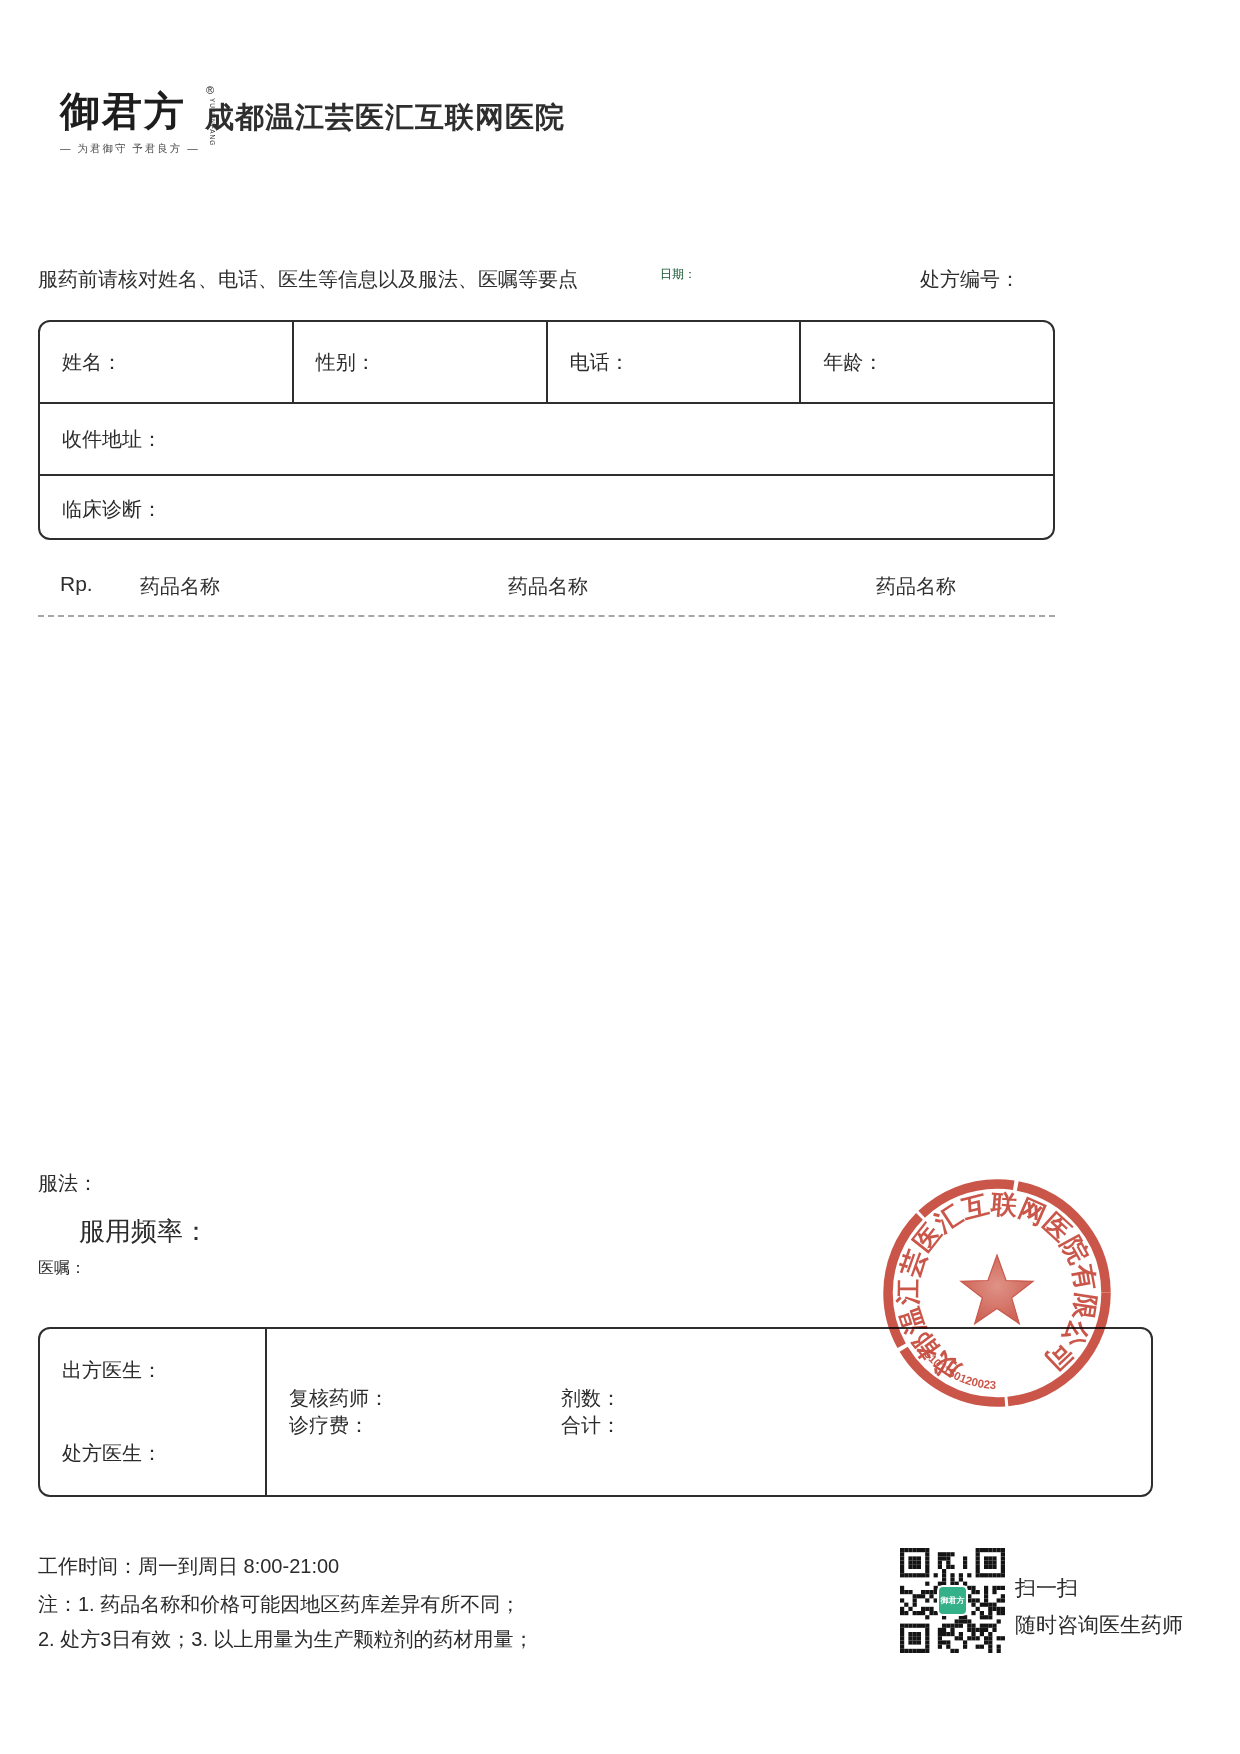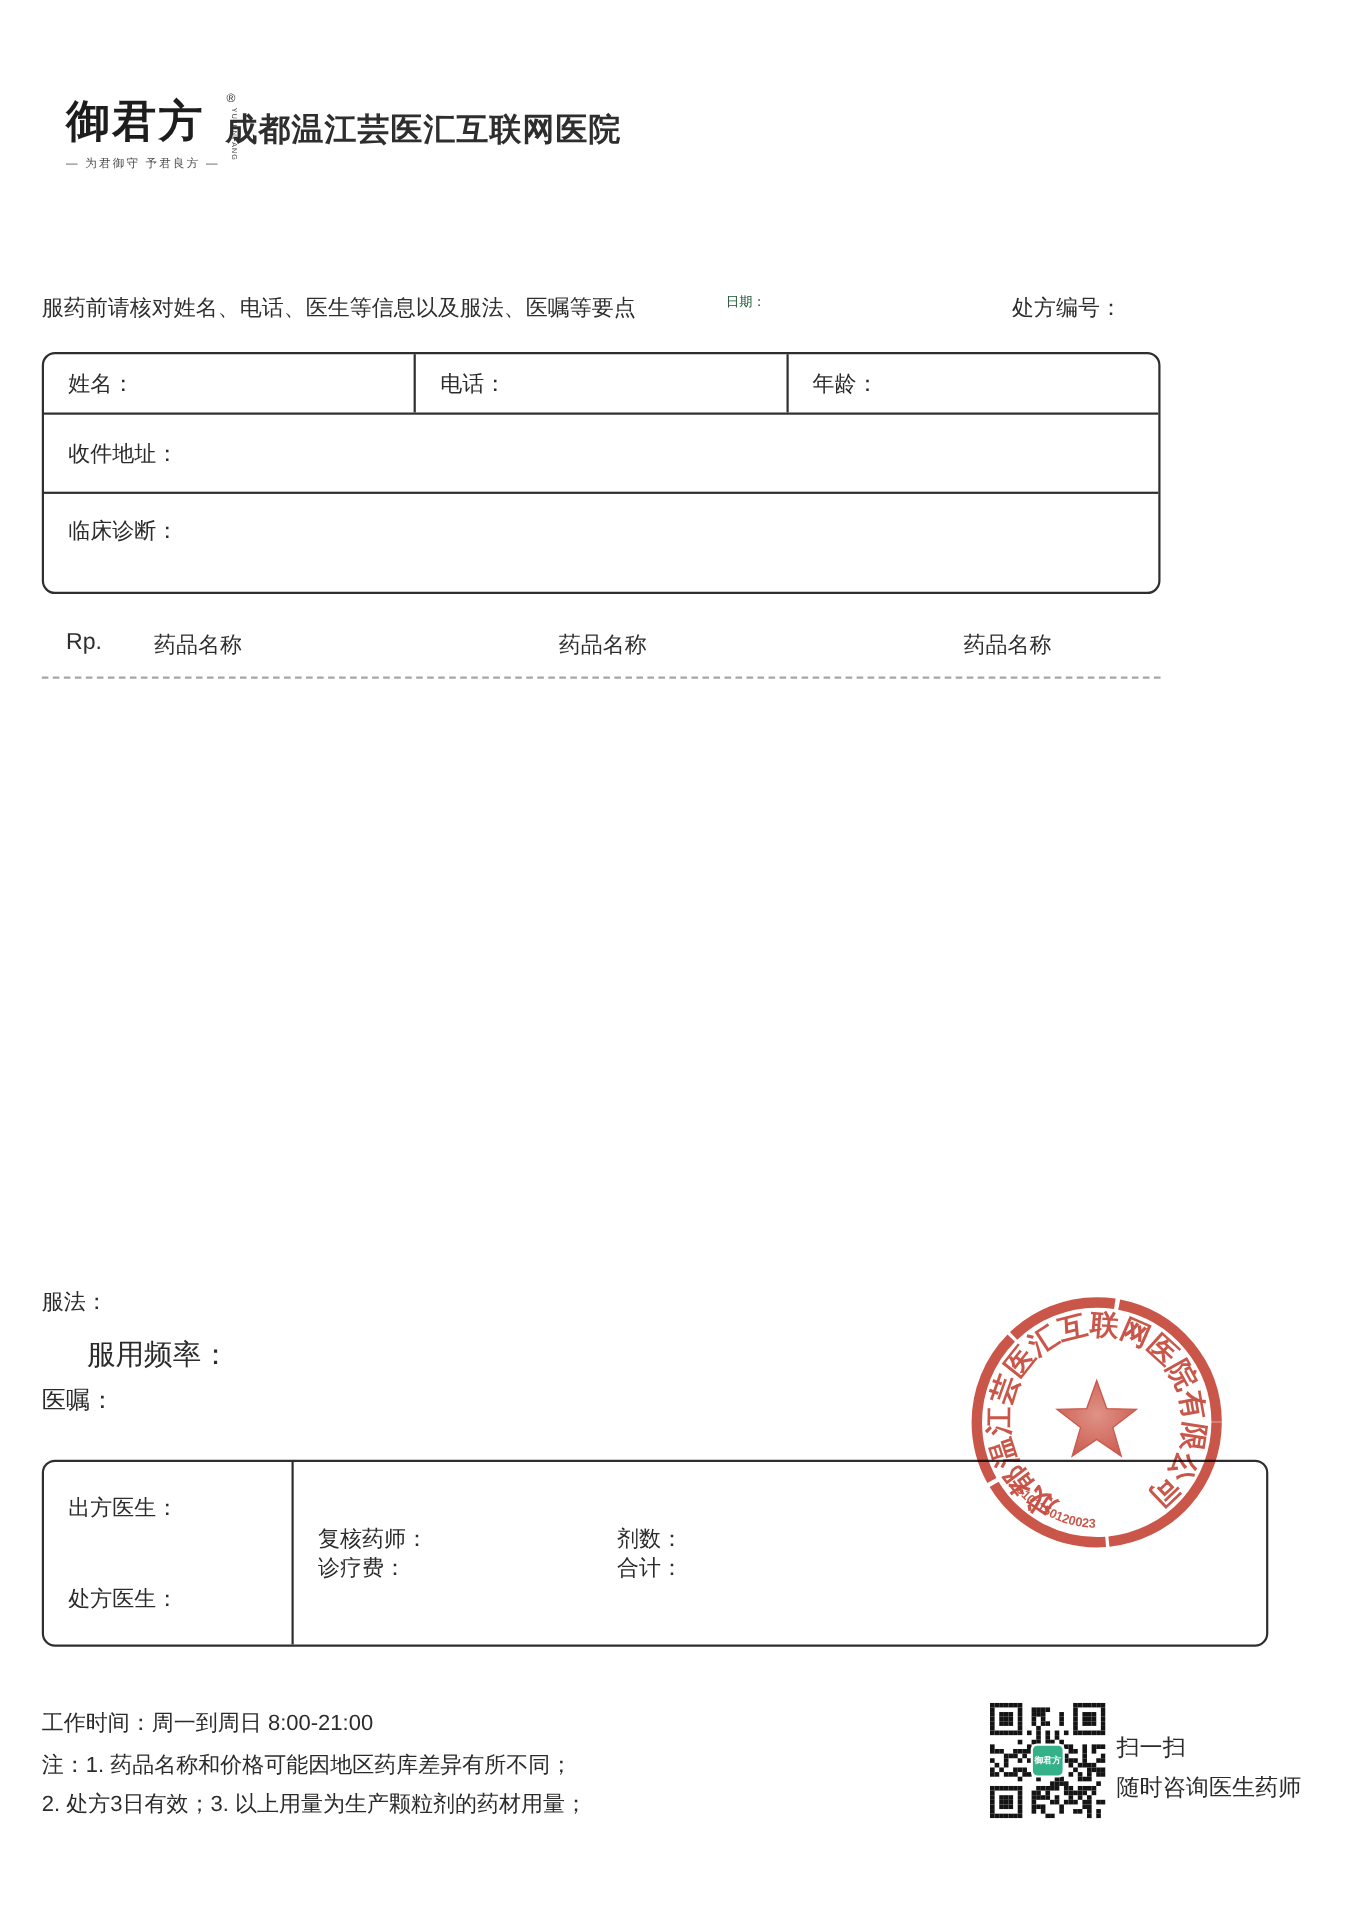"姓名：" .pb-row1 { height: 55px -> 82px }
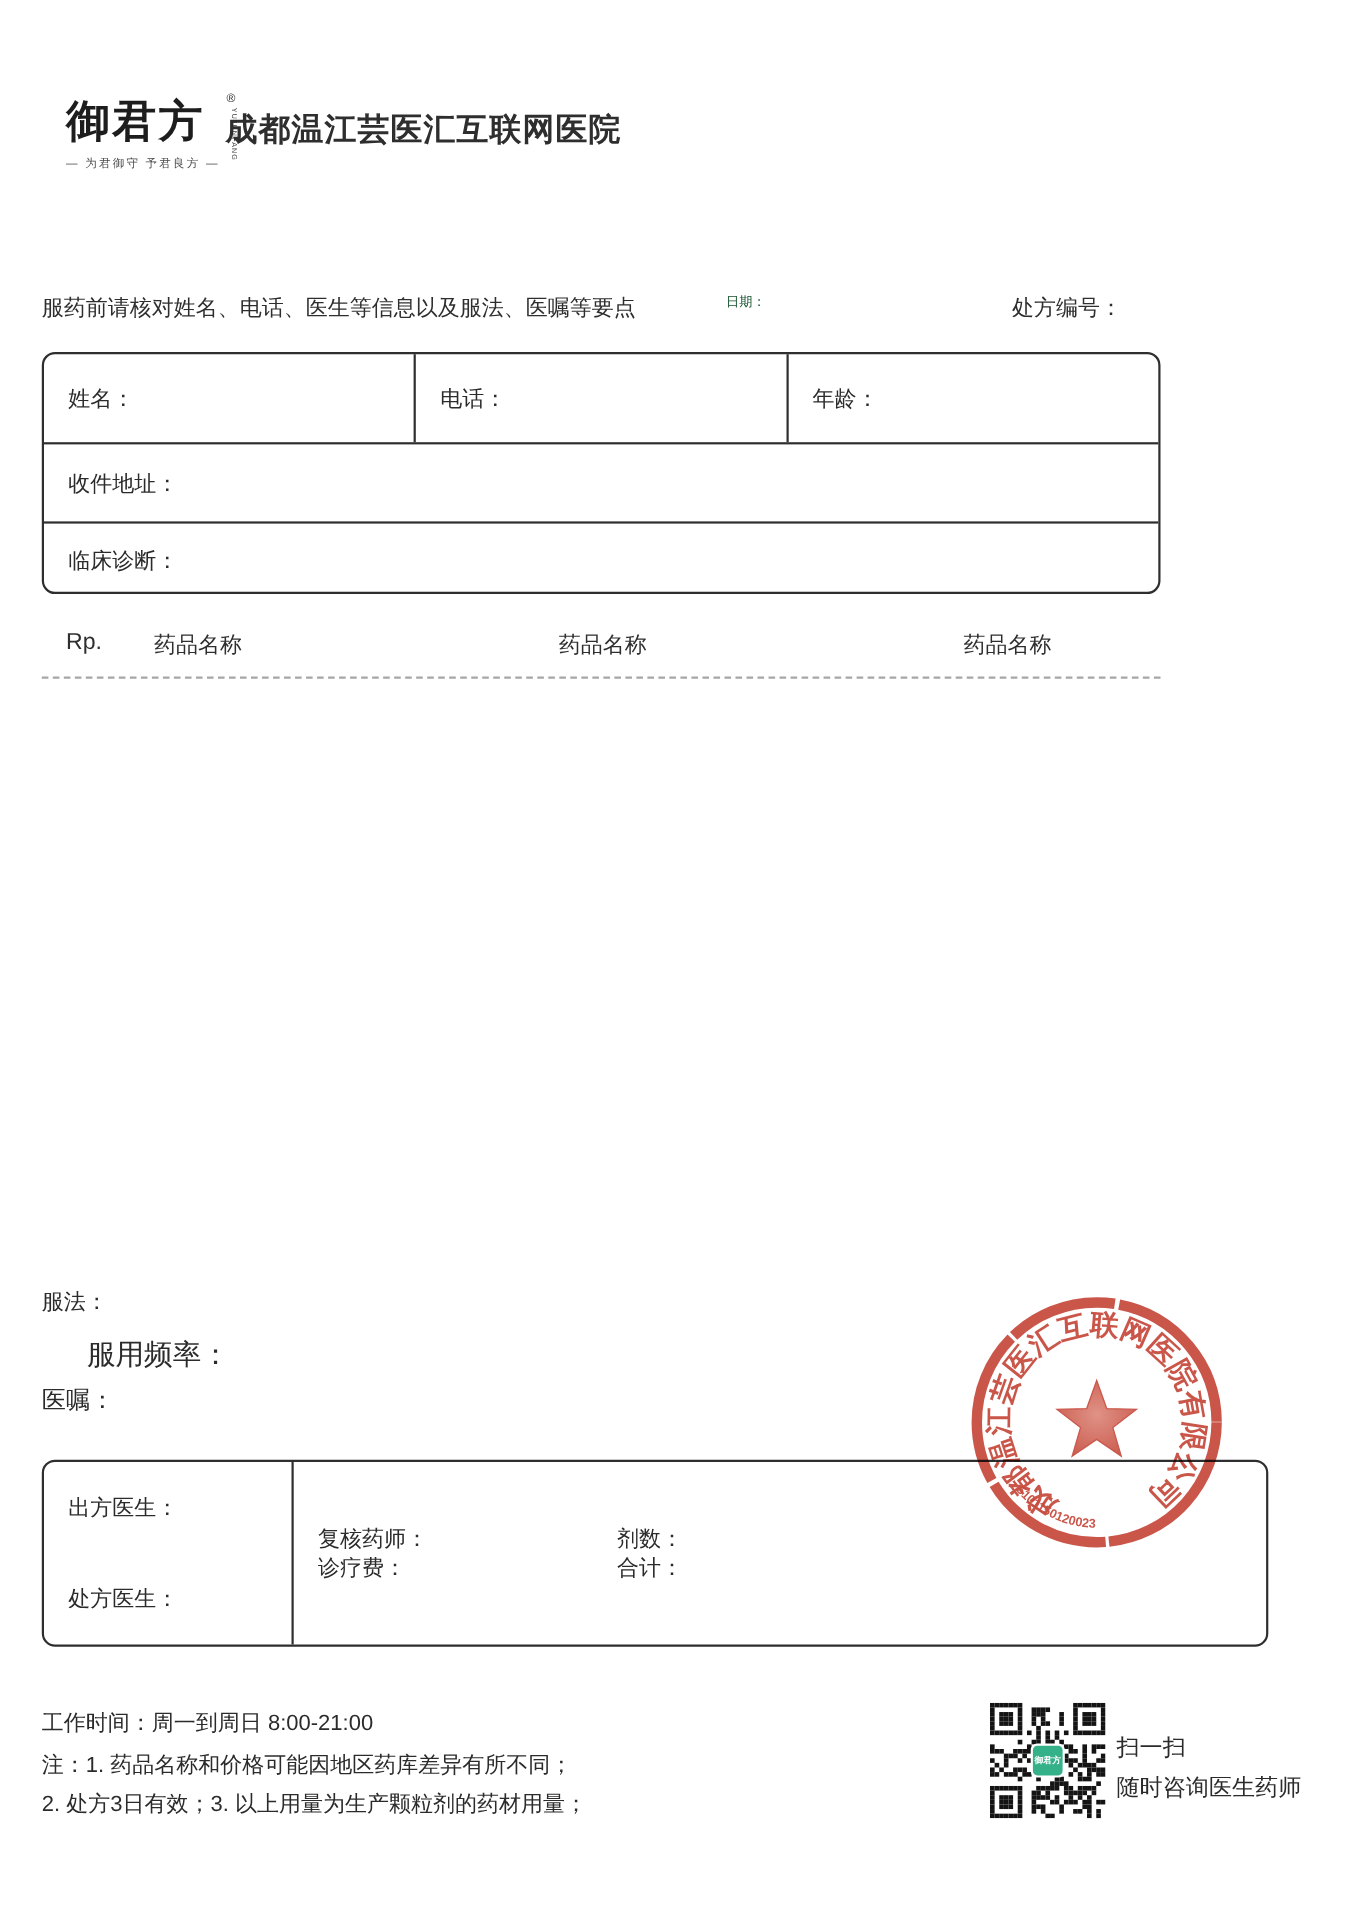"性别：" div.pb-cell { html: none -> <div> <span>性别：</span> </div> }
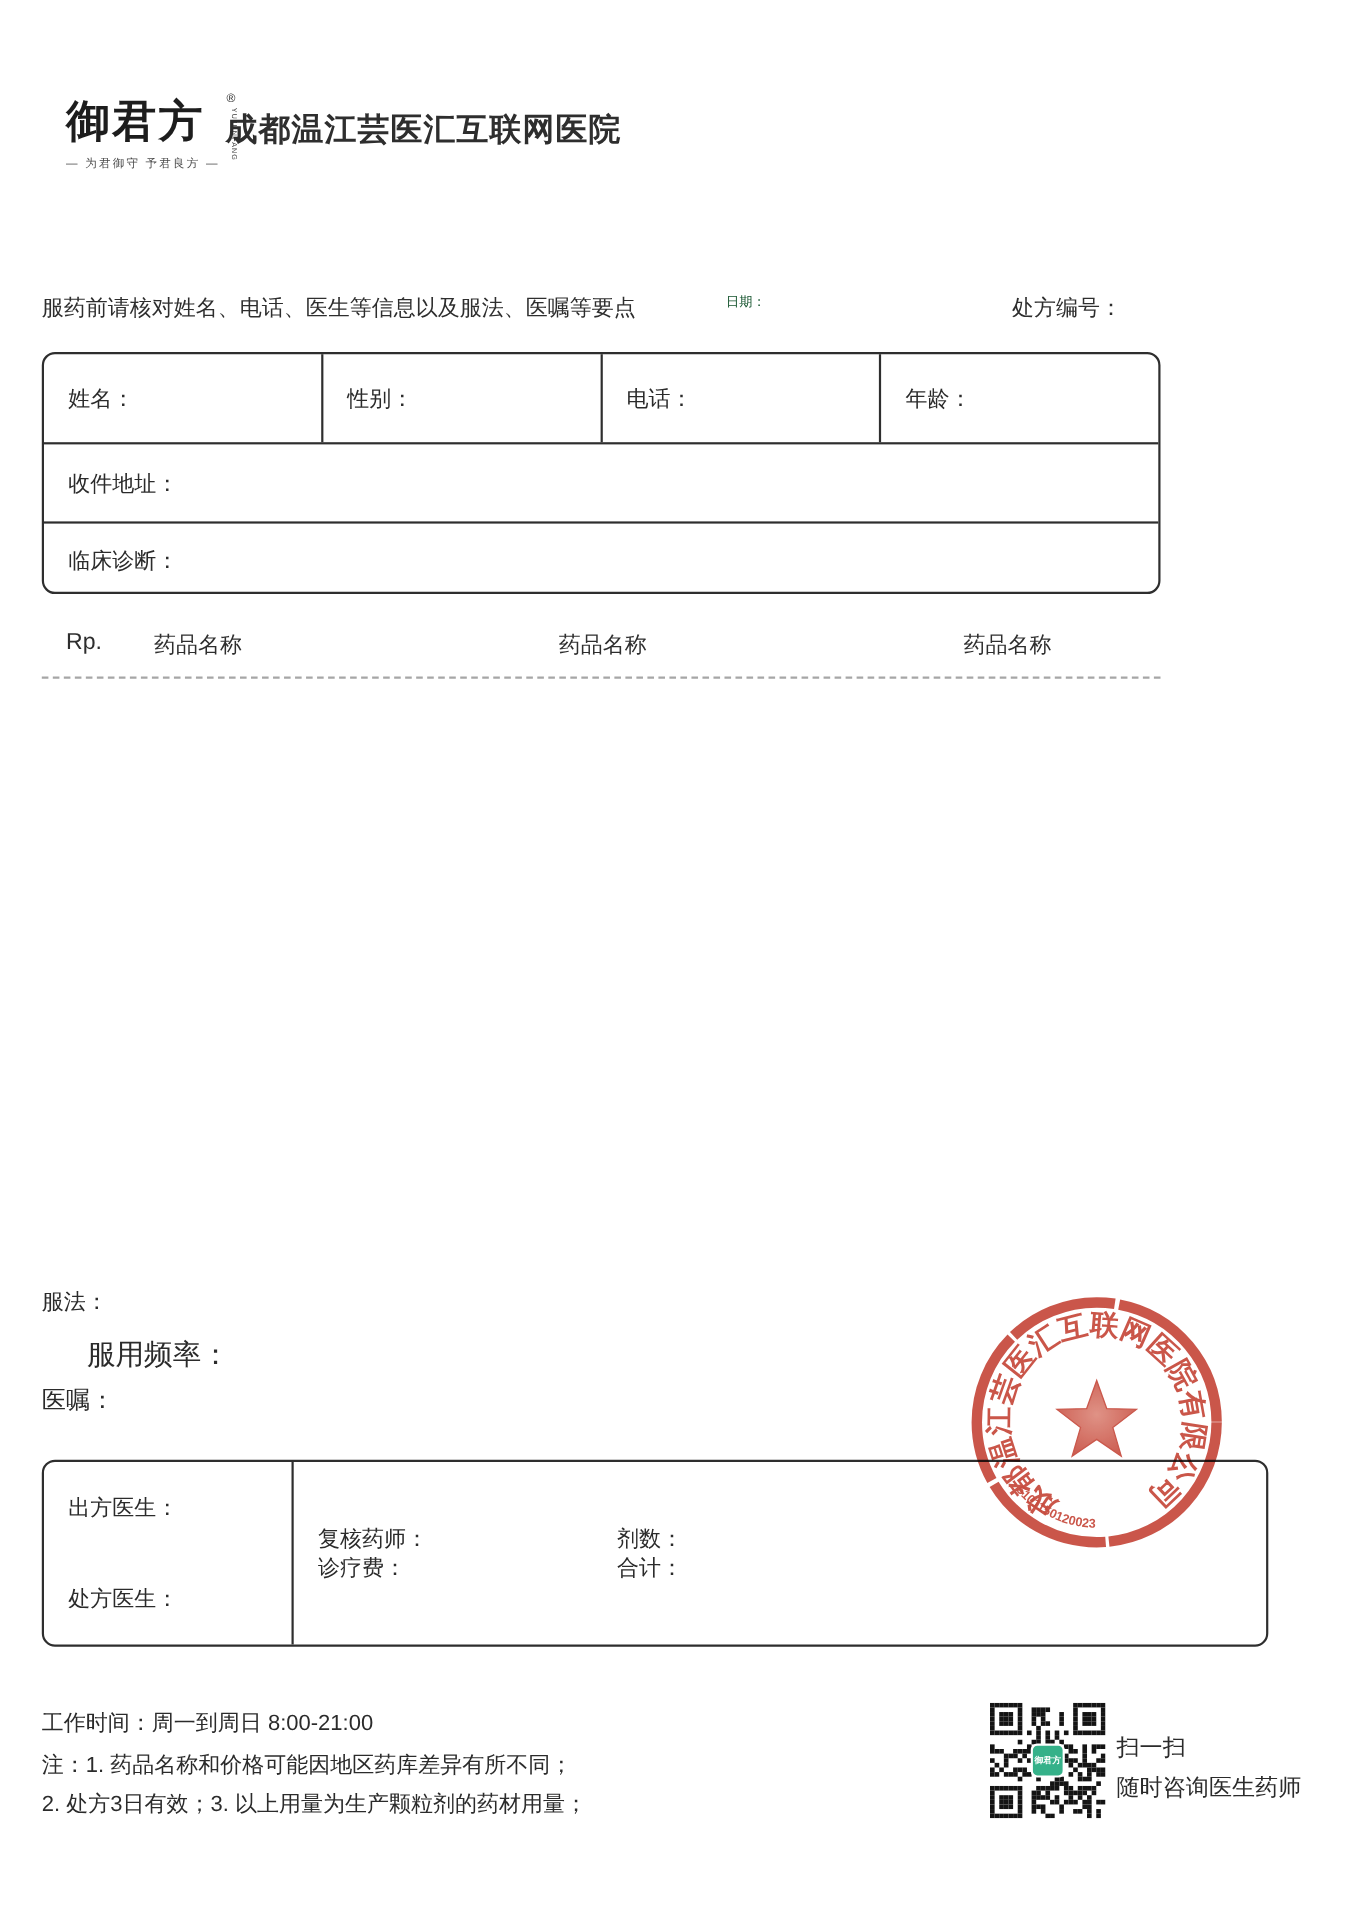"医嘱：" .usage-advice { font-size: 22px -> 16px }
